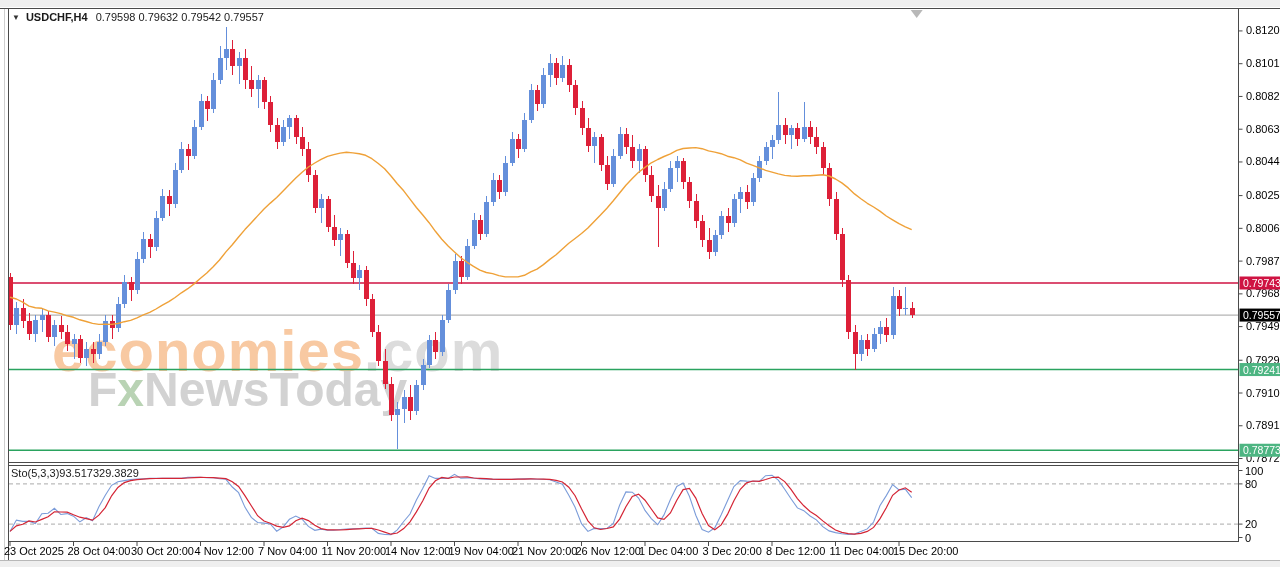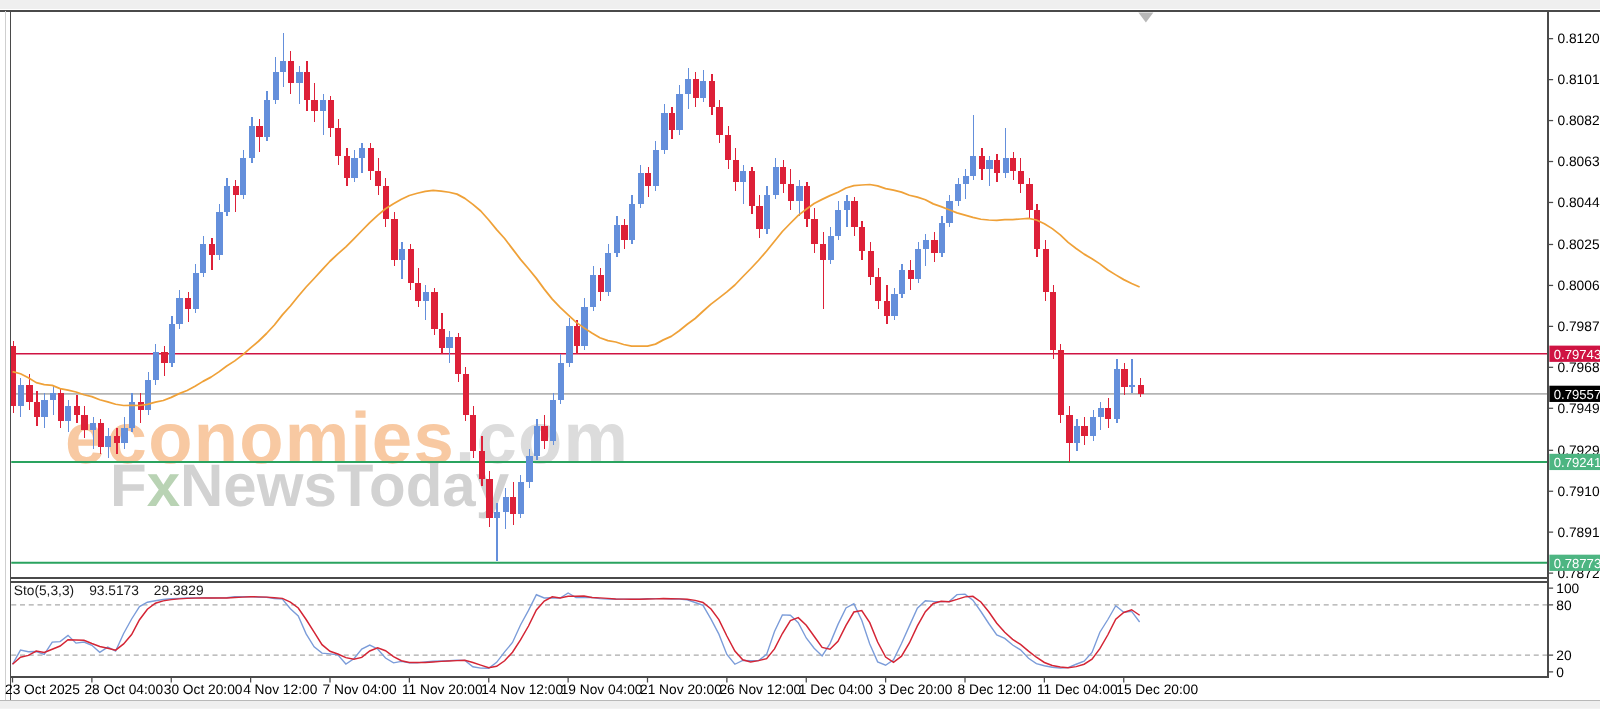"▼ USDCHF,H4 0.79598 0.79632 0.79542" div.title-bar { html: none -> <div> <span>▼</span><span>USDCHF,H4</span><span>0.79598 0.79632 0.79542 0.79557</span> </div> }
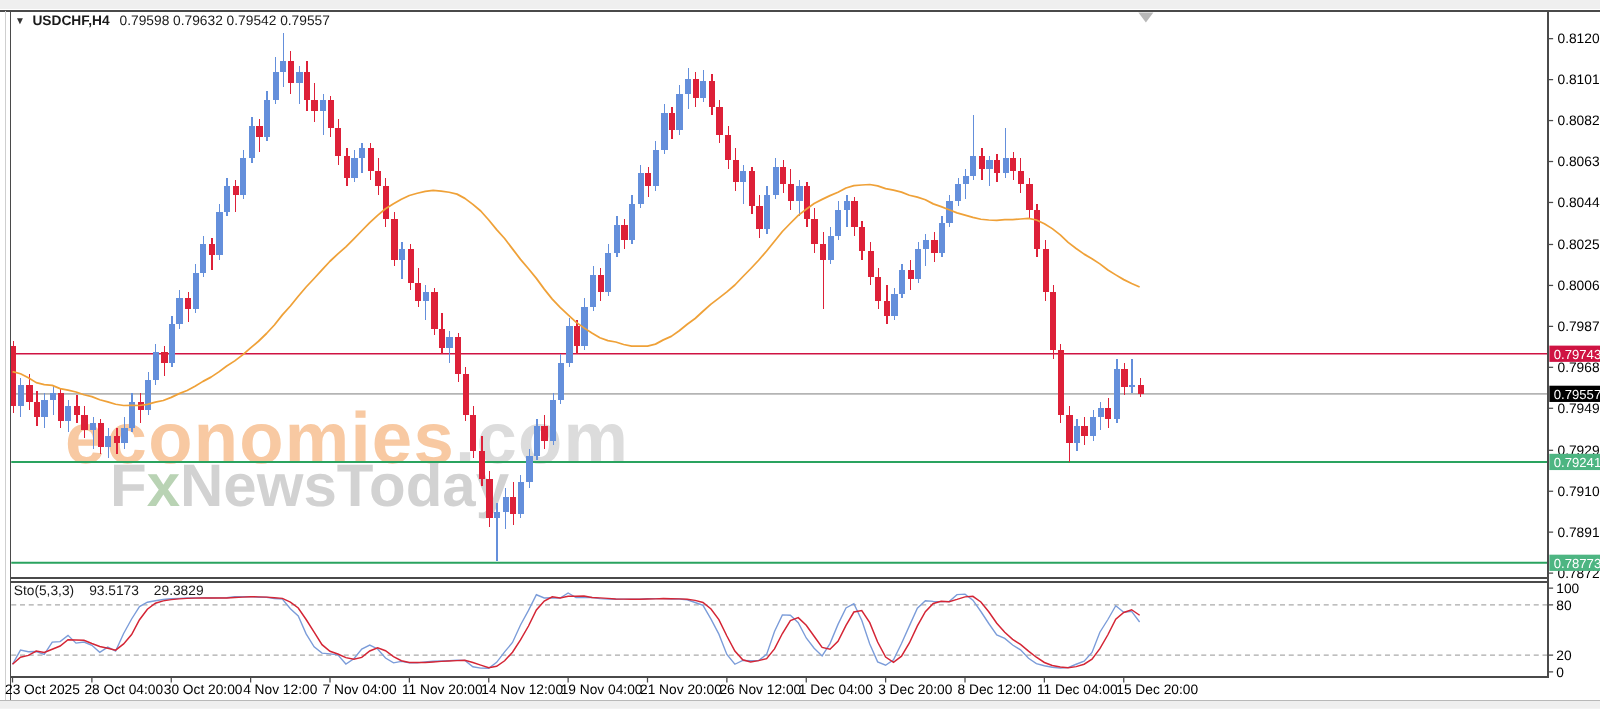"Sto(5,3,3)" .sto-label span { margin-right: 12px -> 0 }
